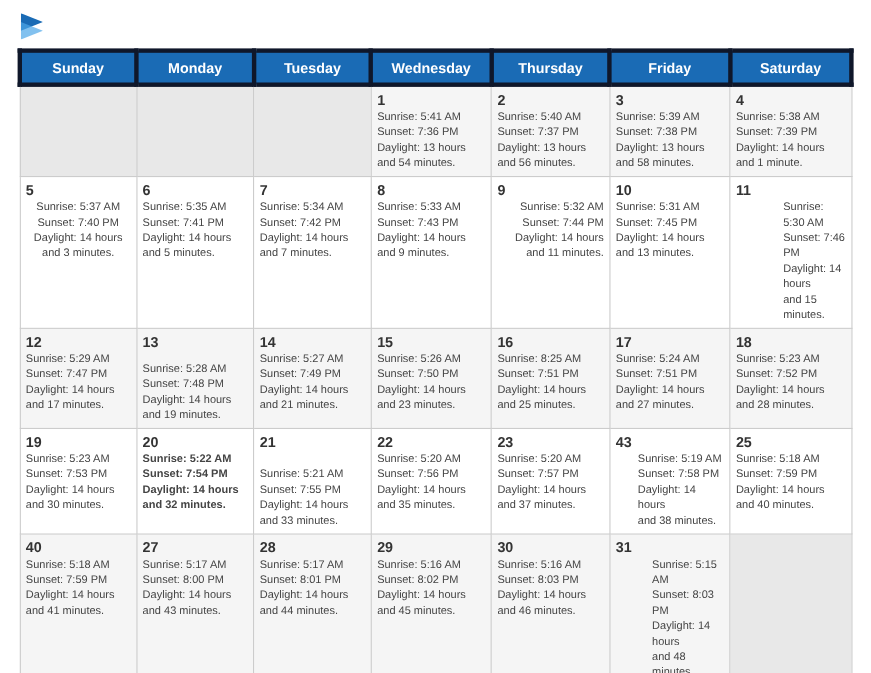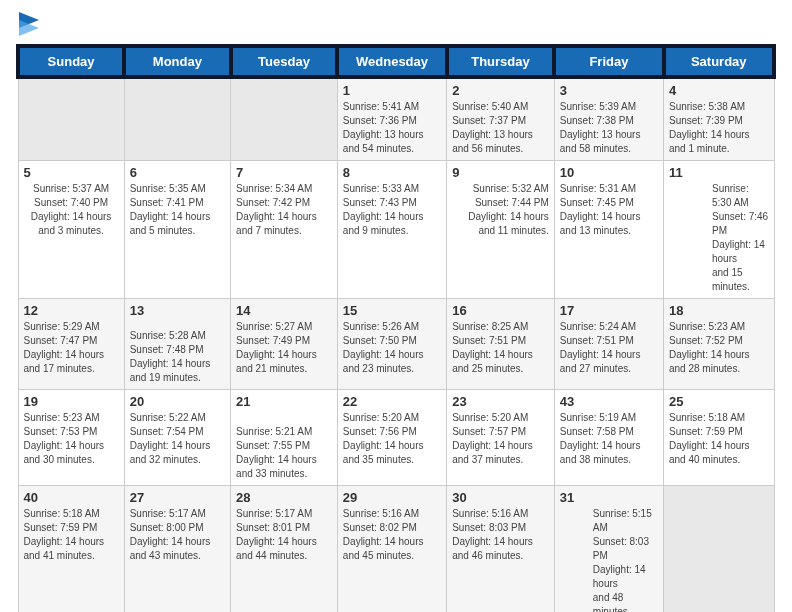"Sunrise: 5:22 AM" div.day-info { font-weight: none -> bold }
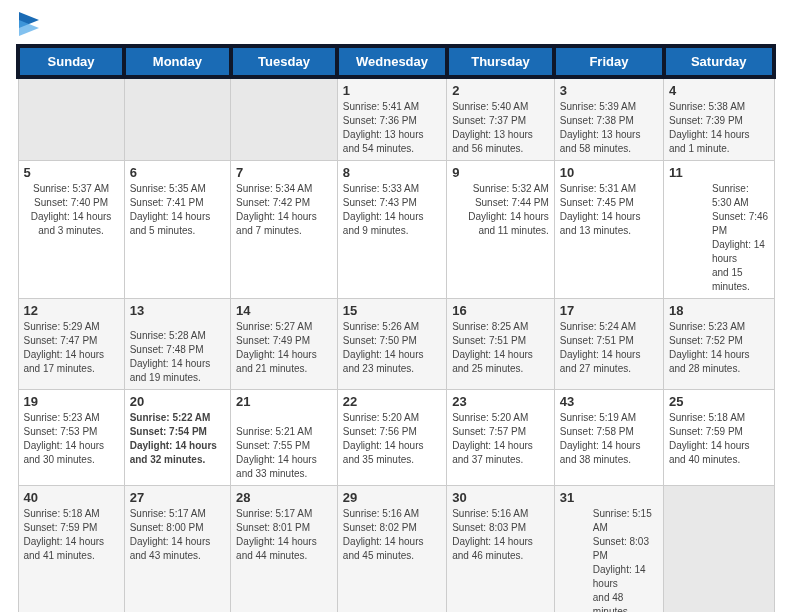"Sunrise: 5:19 AM" div.day-info { margin-left: none -> 20px }
